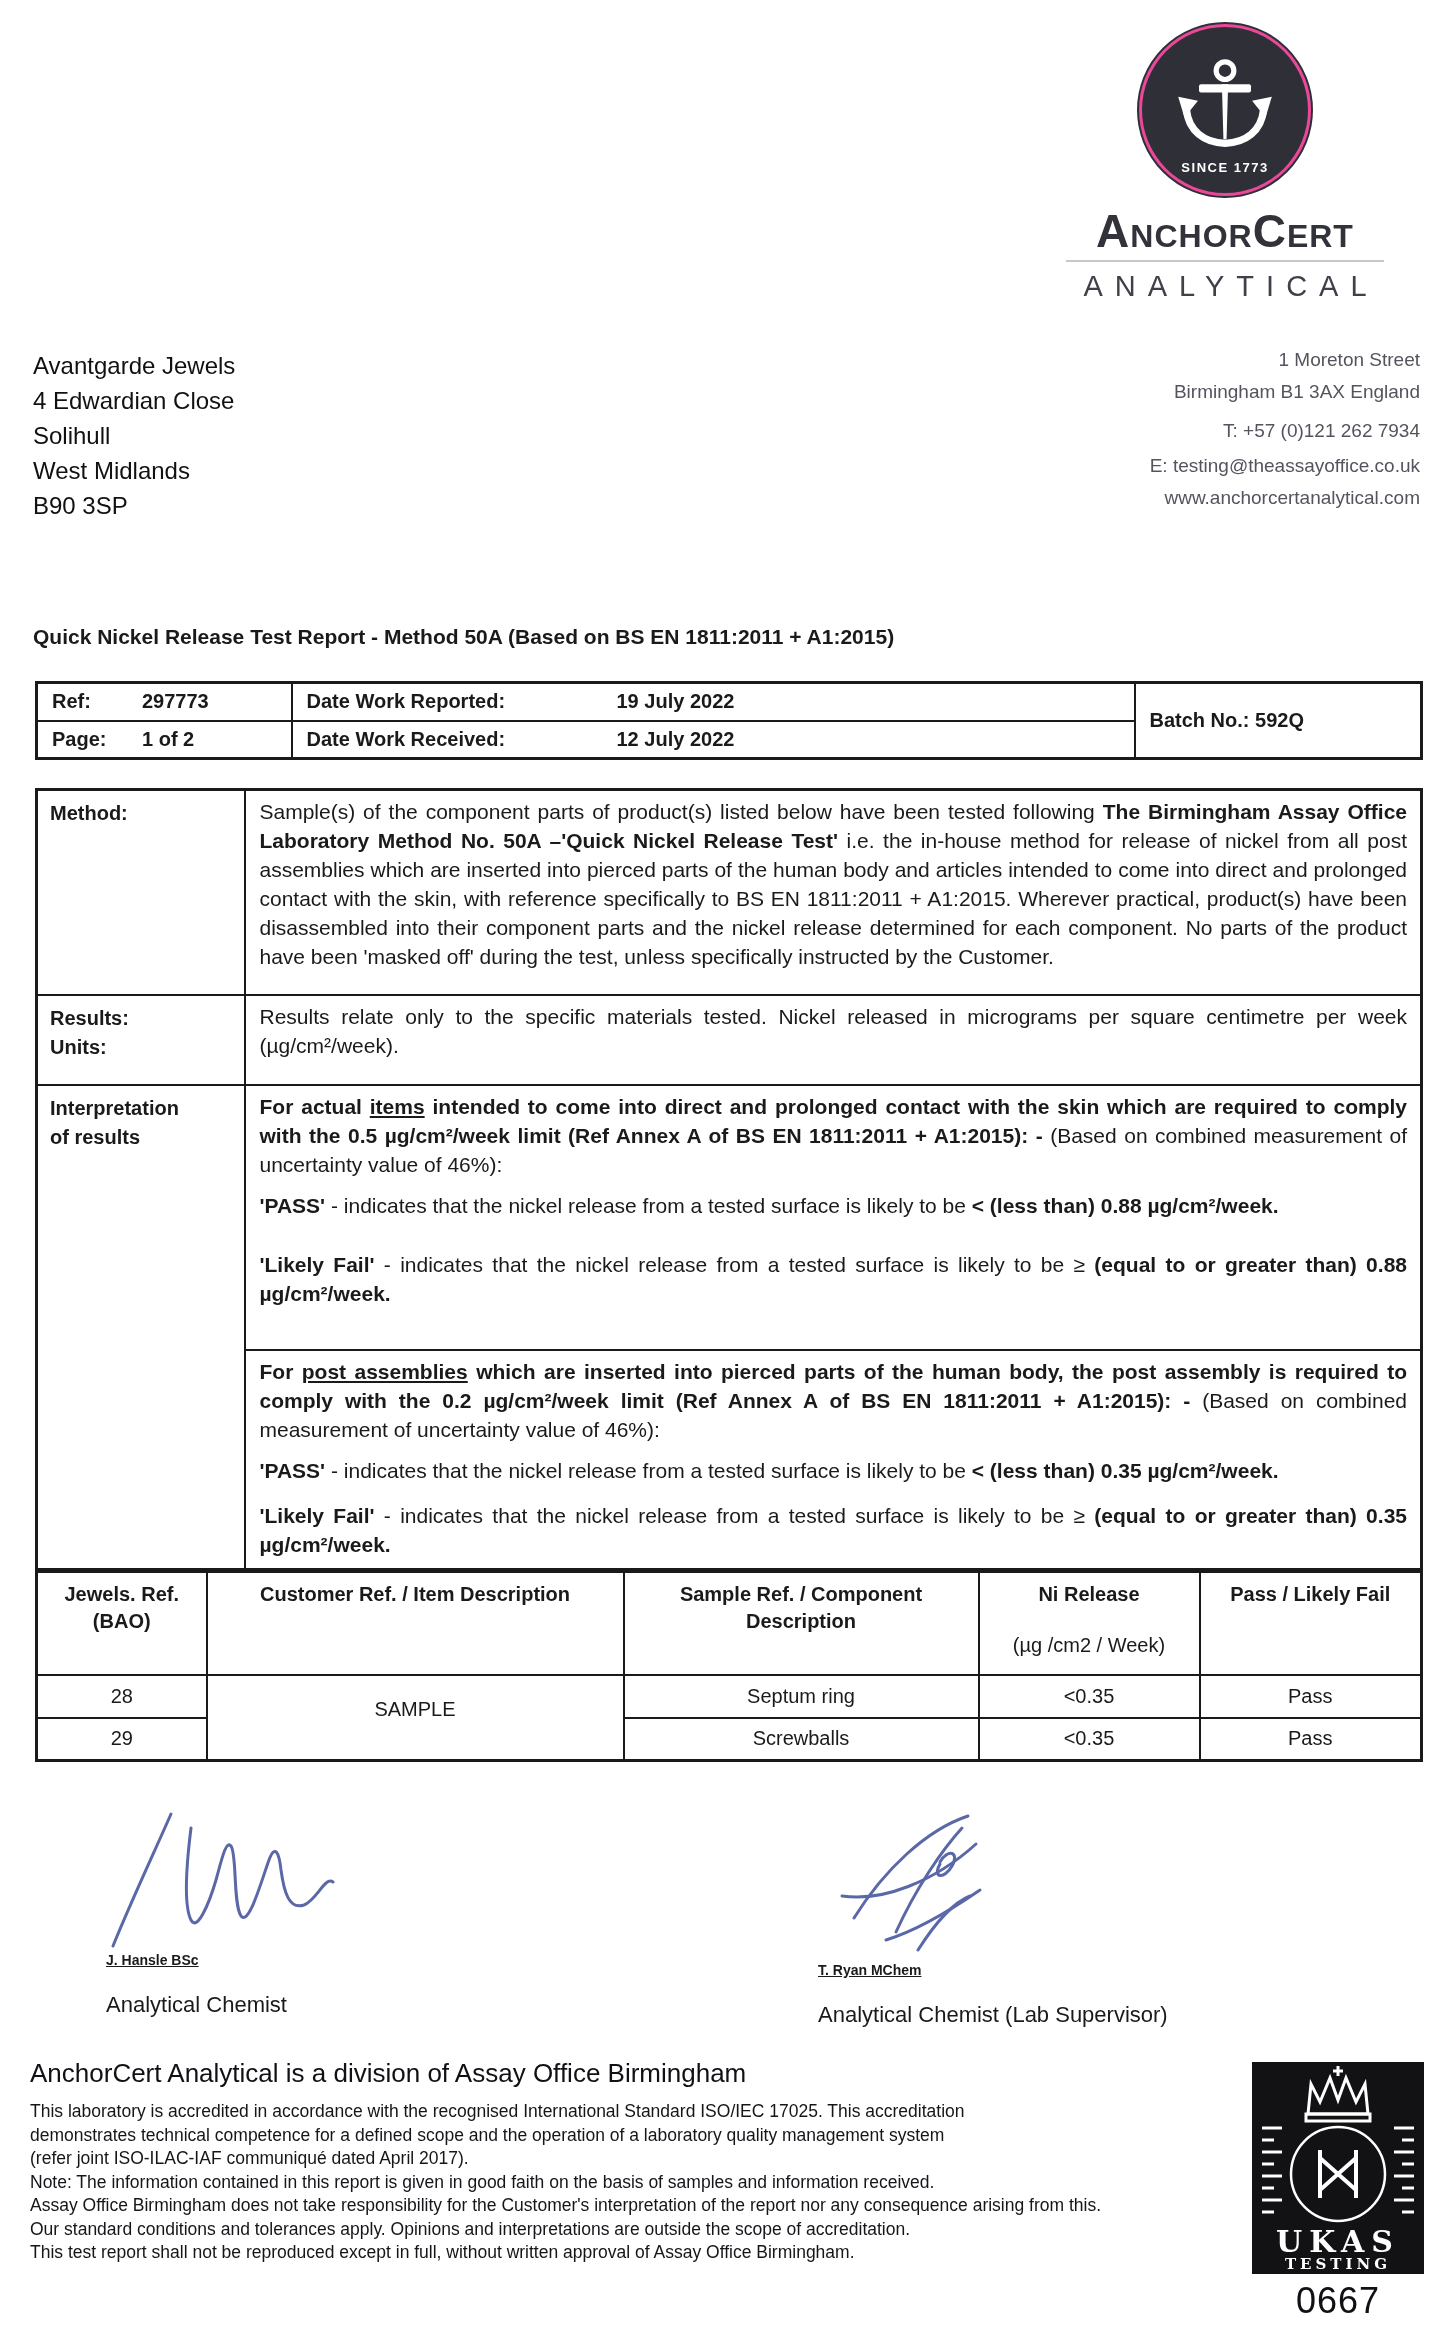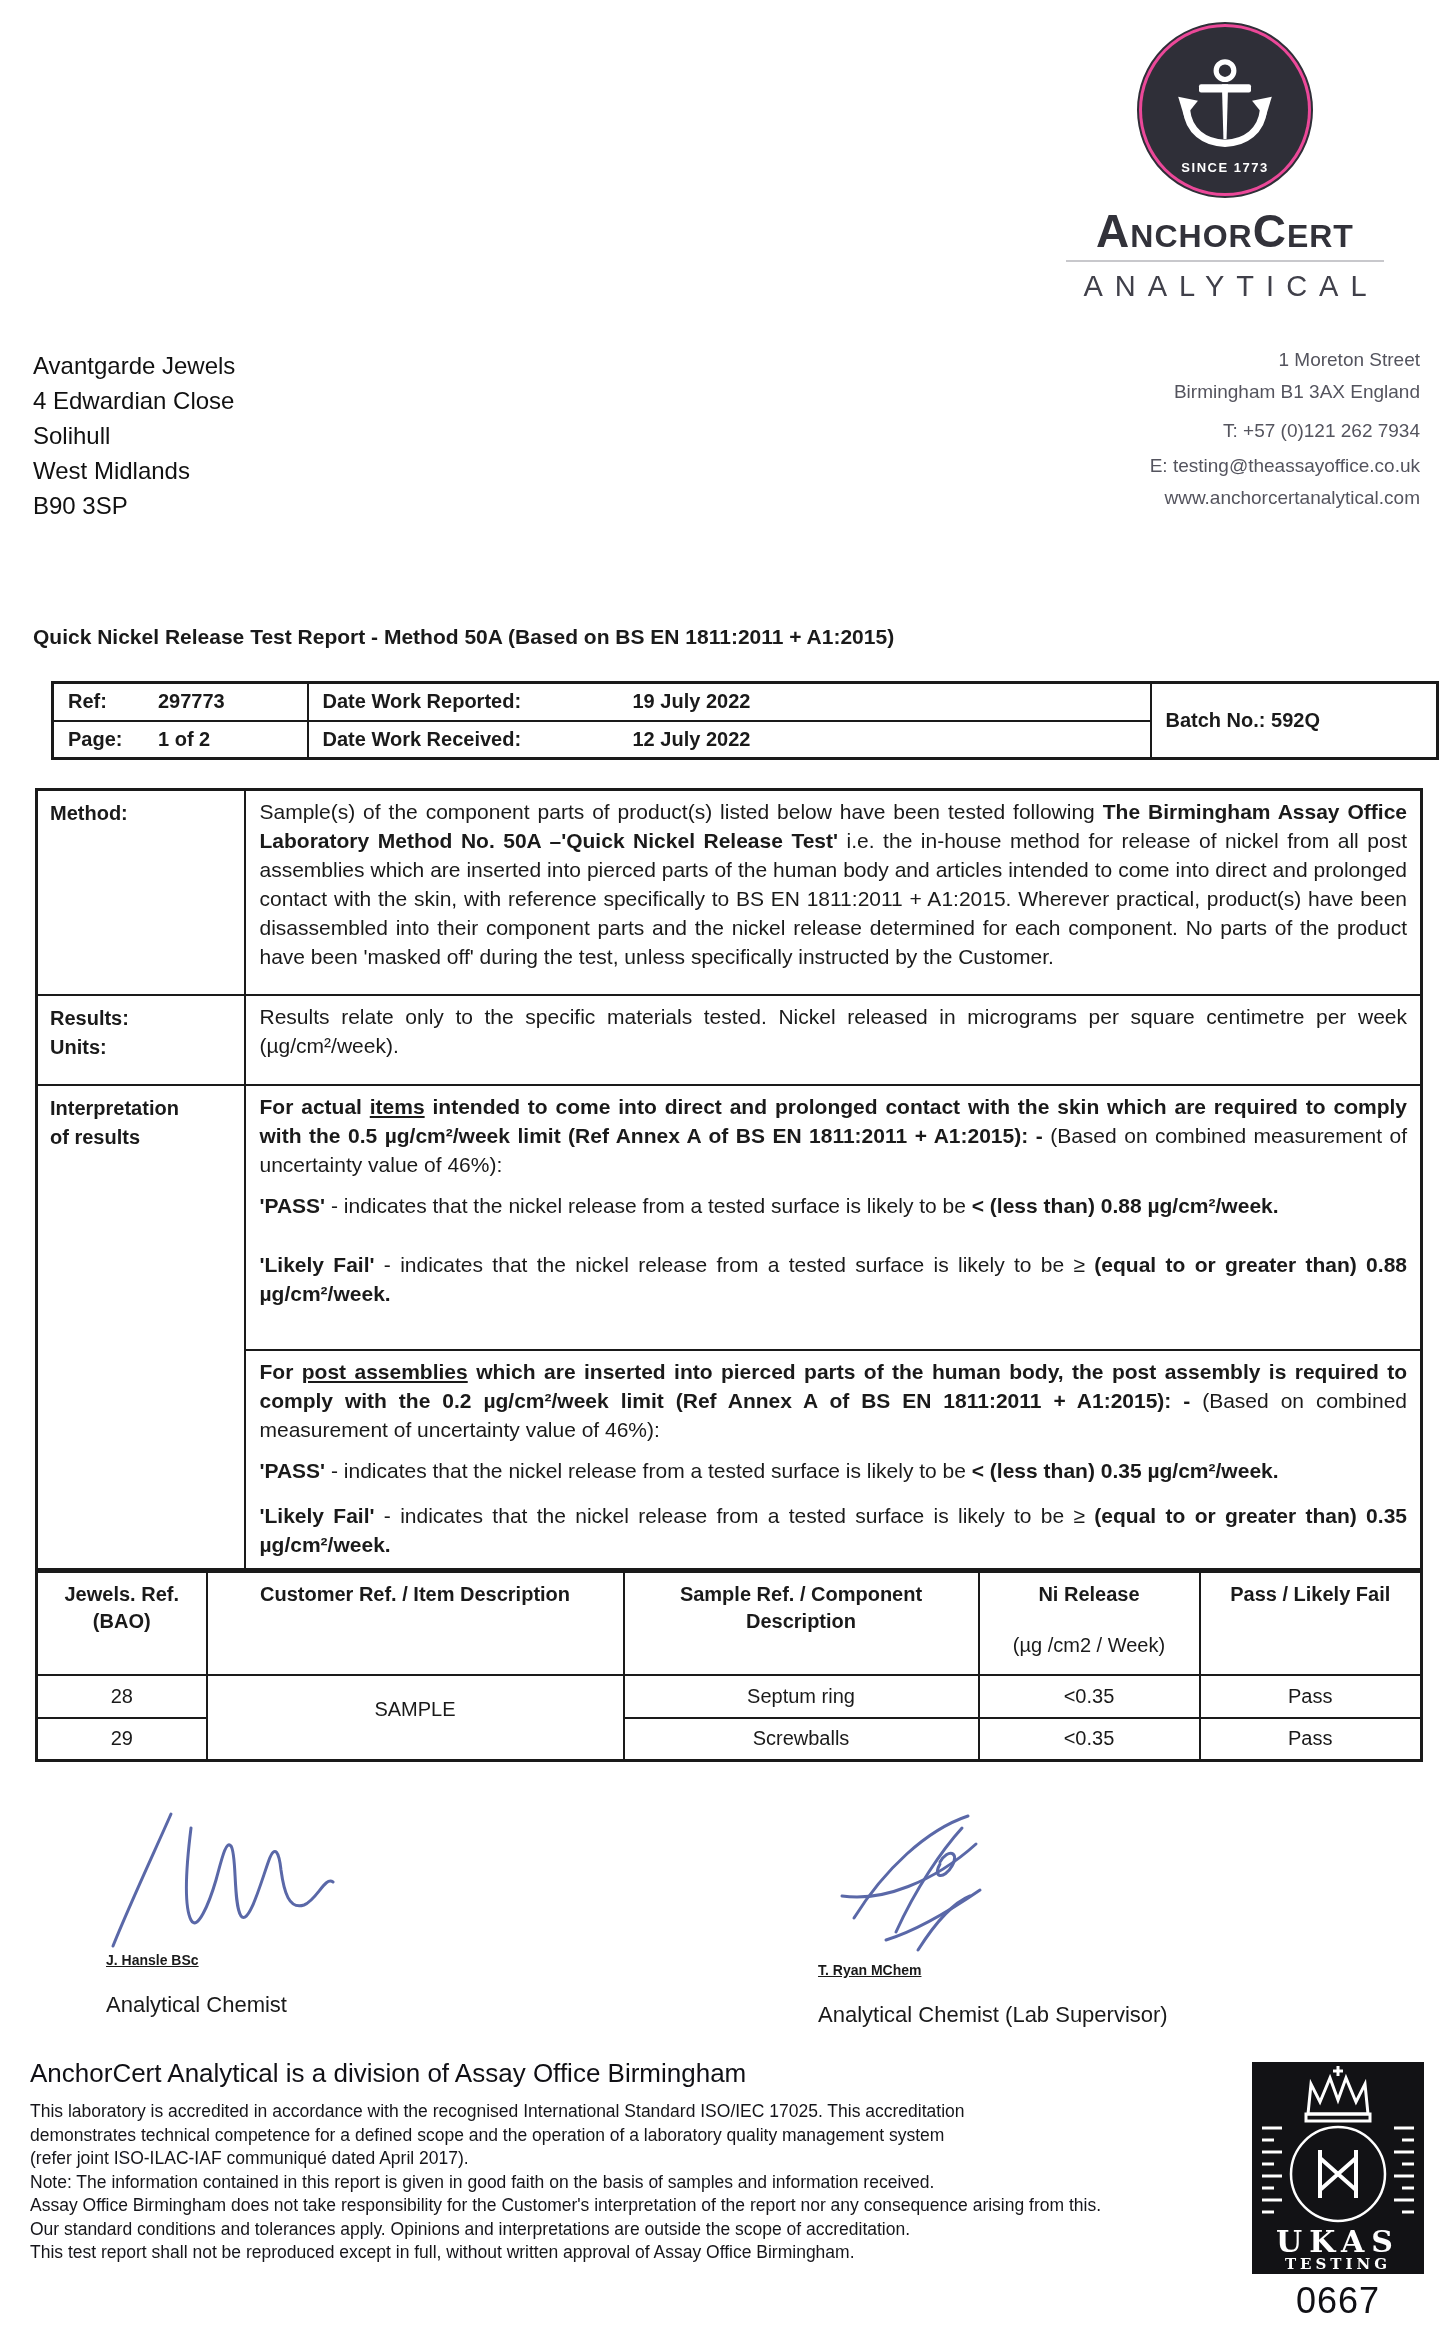"Ref: 297773" .ref-table { left: 51px -> 35px }
